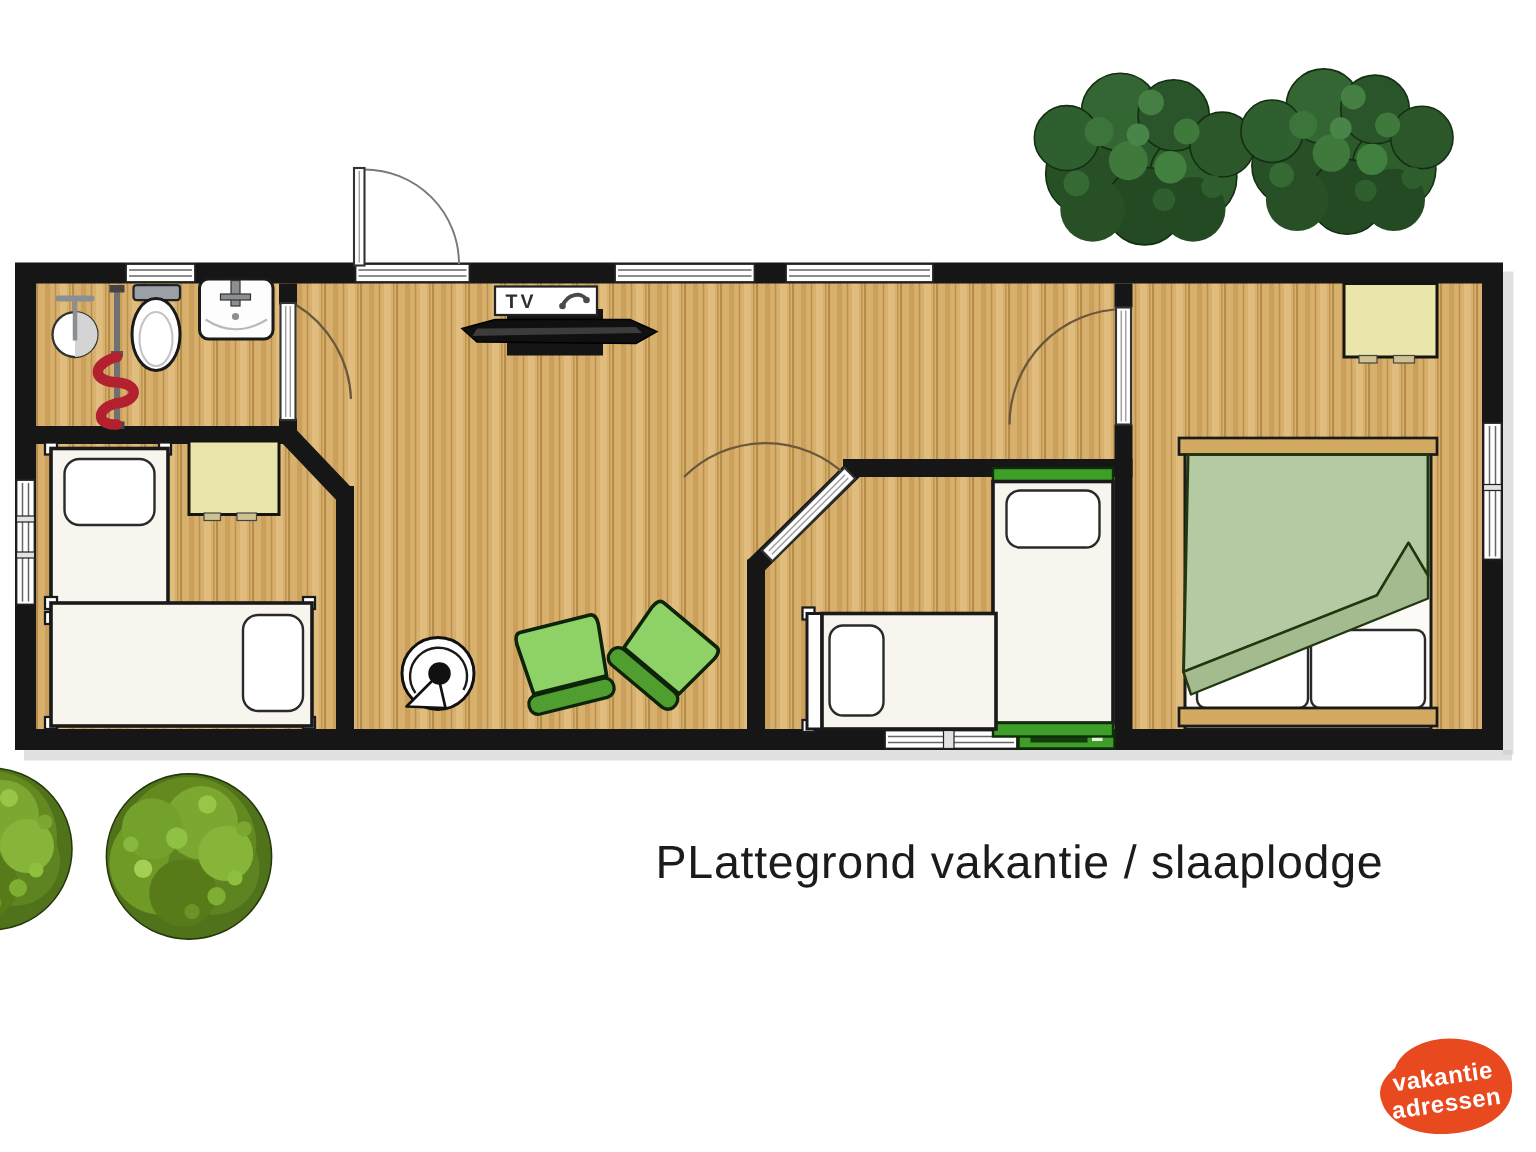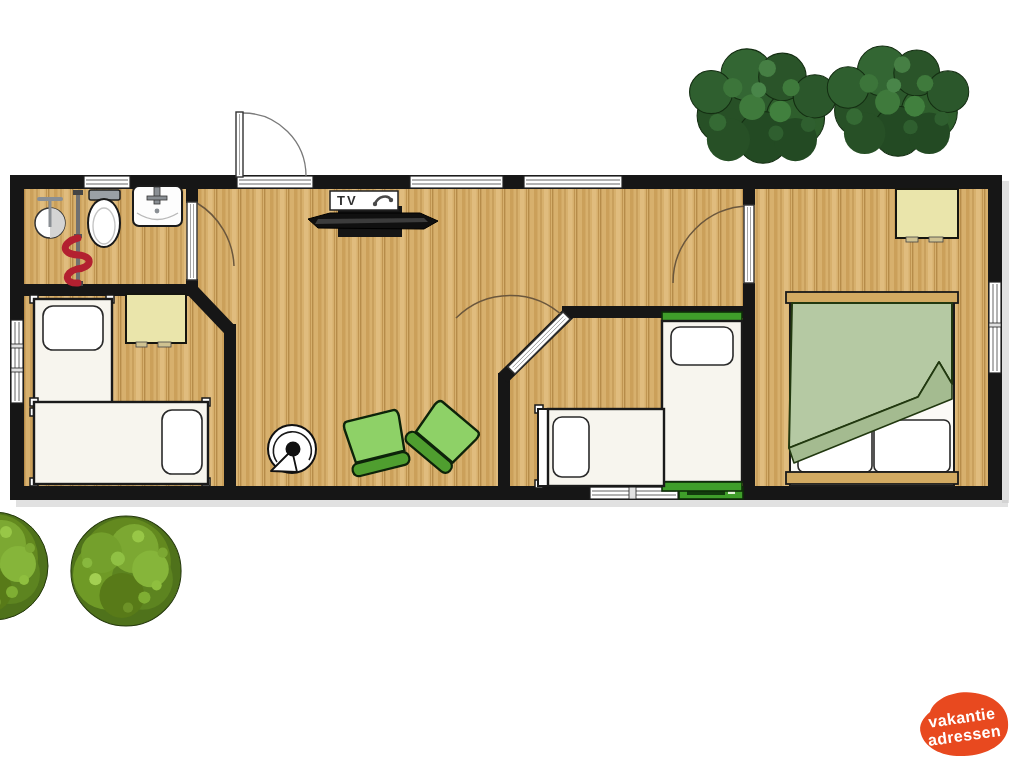"PLattegrond vakantie / slaaplodge" div { html: none -> <div>PLattegrond vakantie / slaaplodge</div> }
